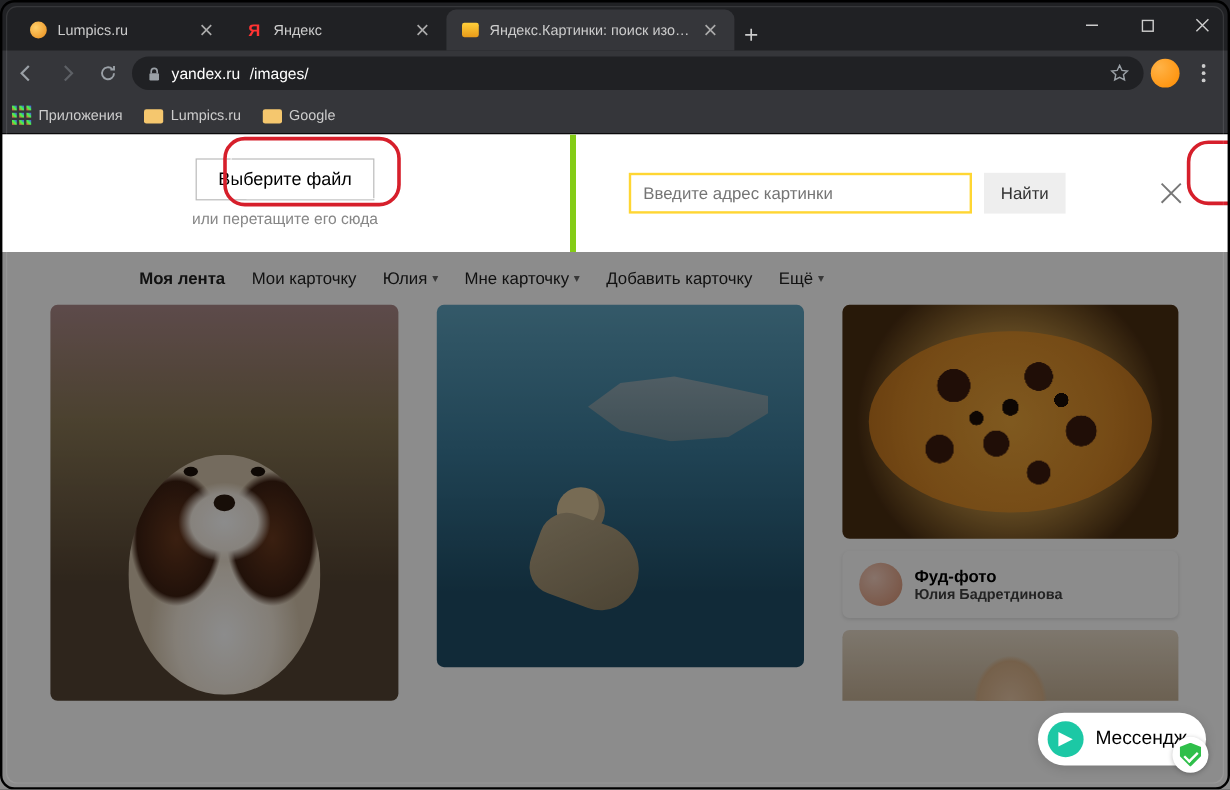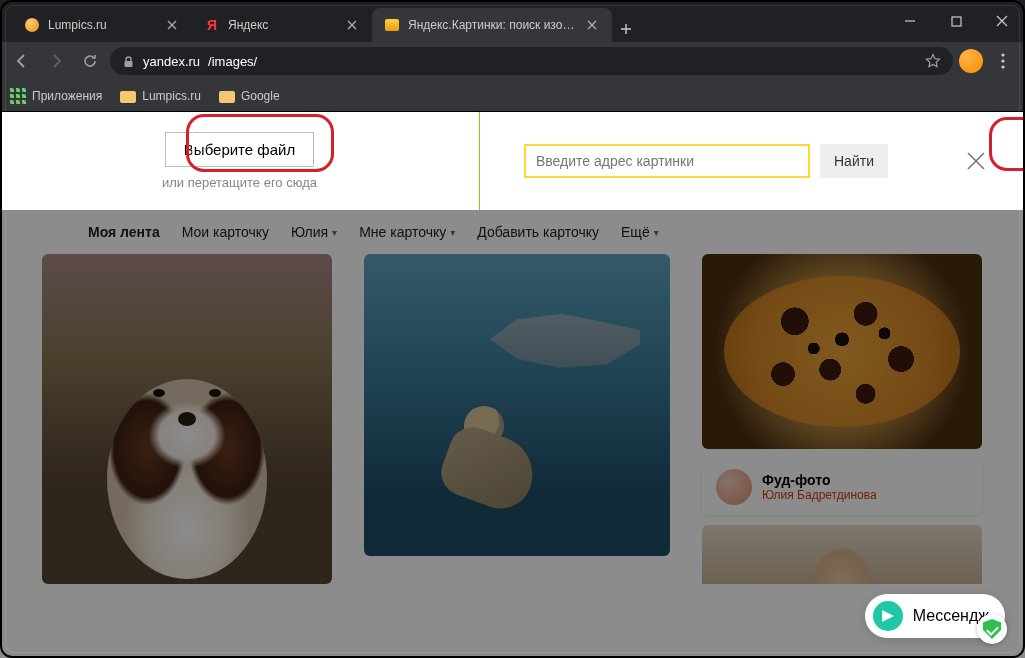"Выберите файл" .upload-left { border-right: 1px solid #84cc16 -> 5px solid #84cc16 }
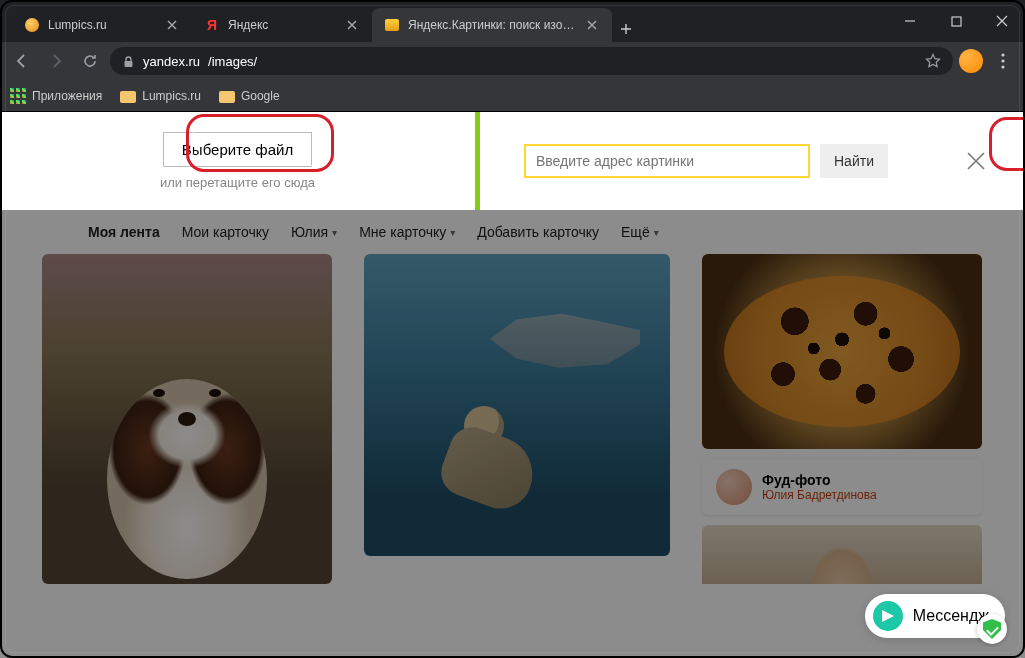"Моя лента" .nav-row { padding-left: 88px -> 116px }
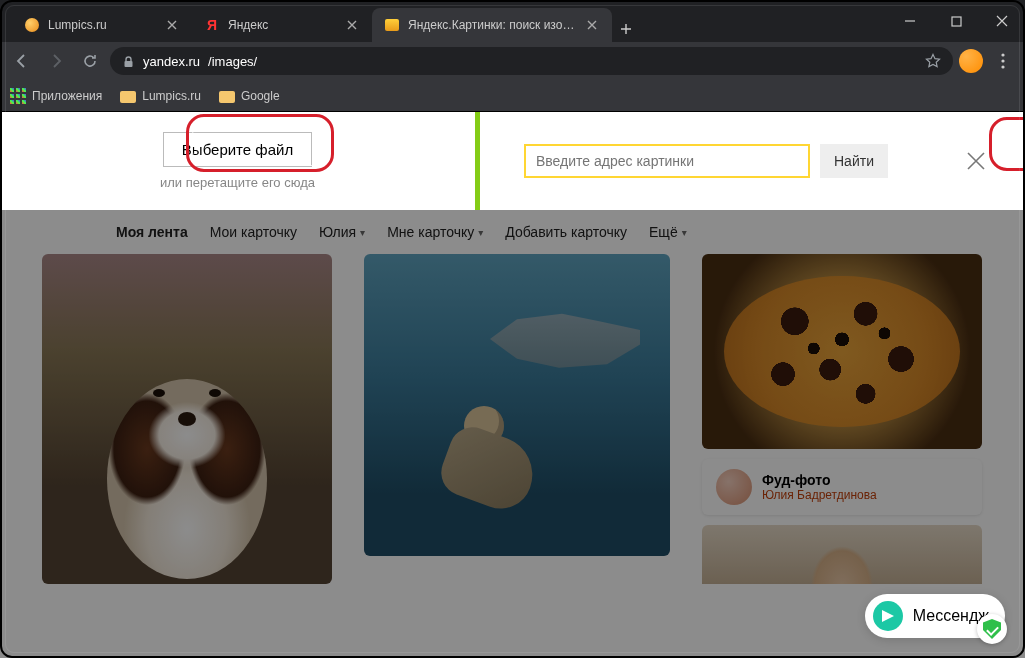"Юлия Бадретдинова" .author-name { color: #c2410c -> #404040; font-weight: none -> bold }
